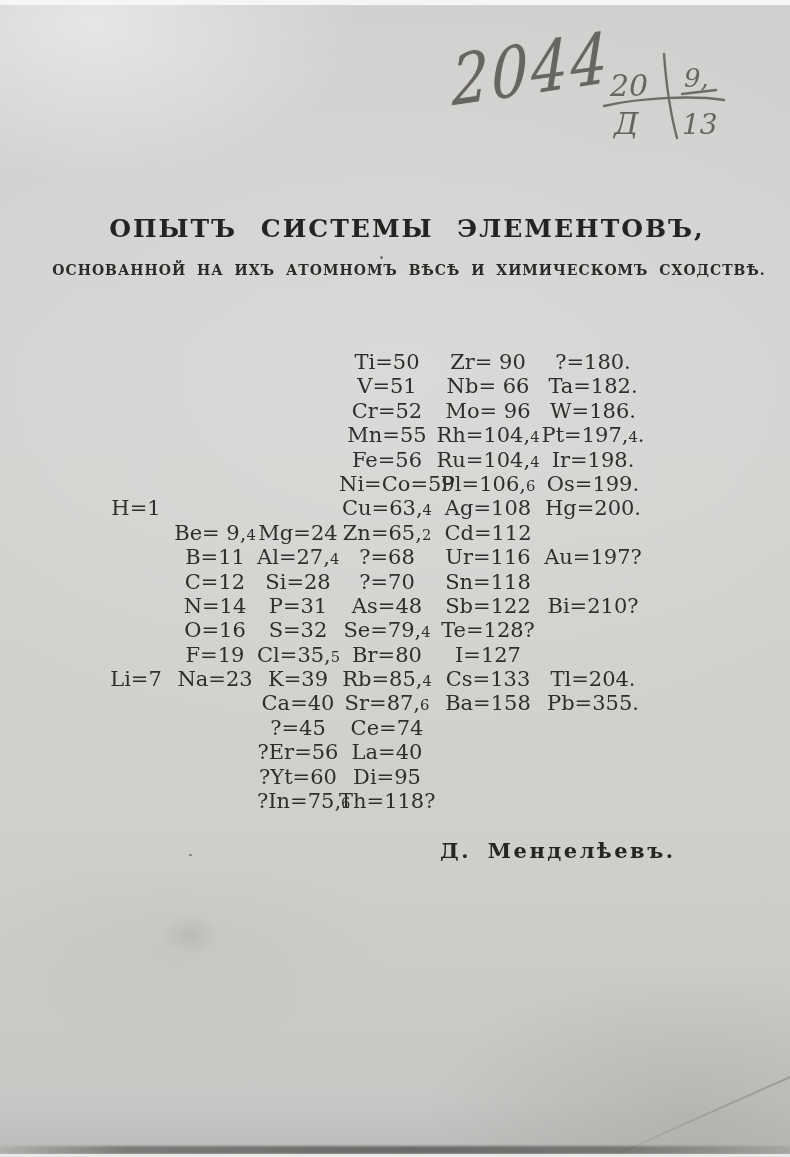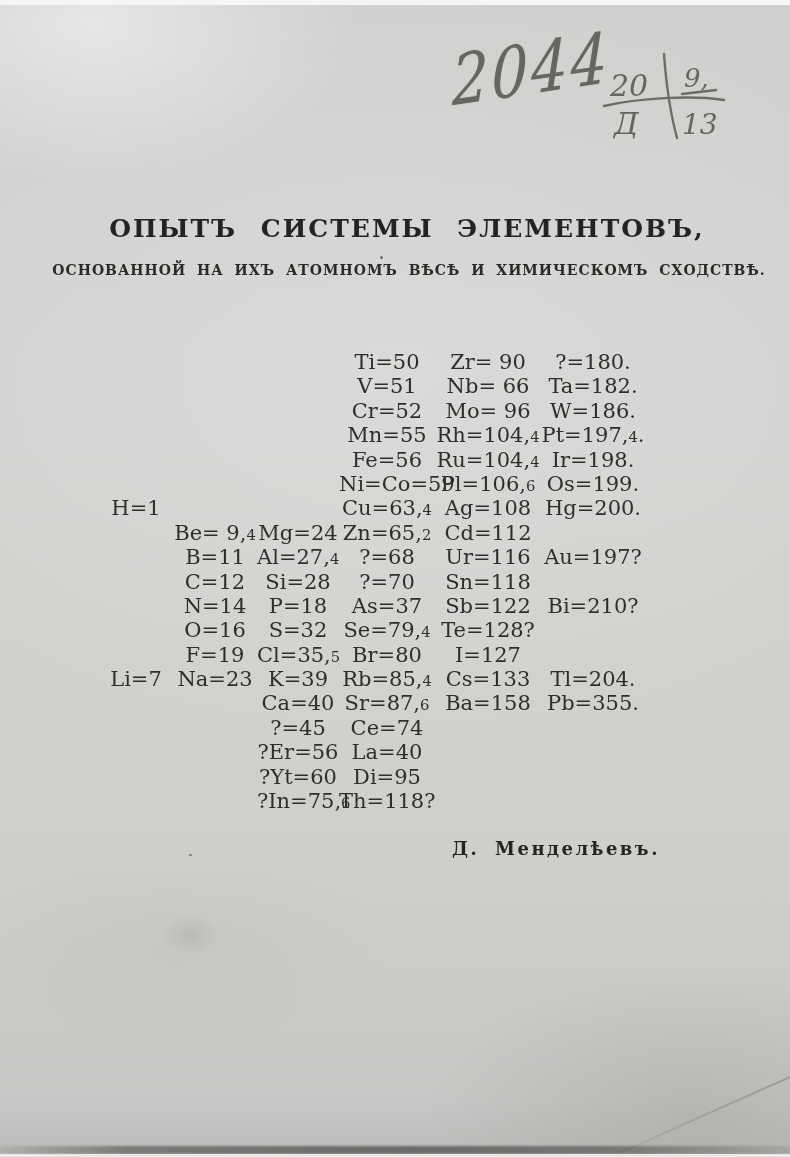"P=18" div.cell { text: 18 -> 31 }
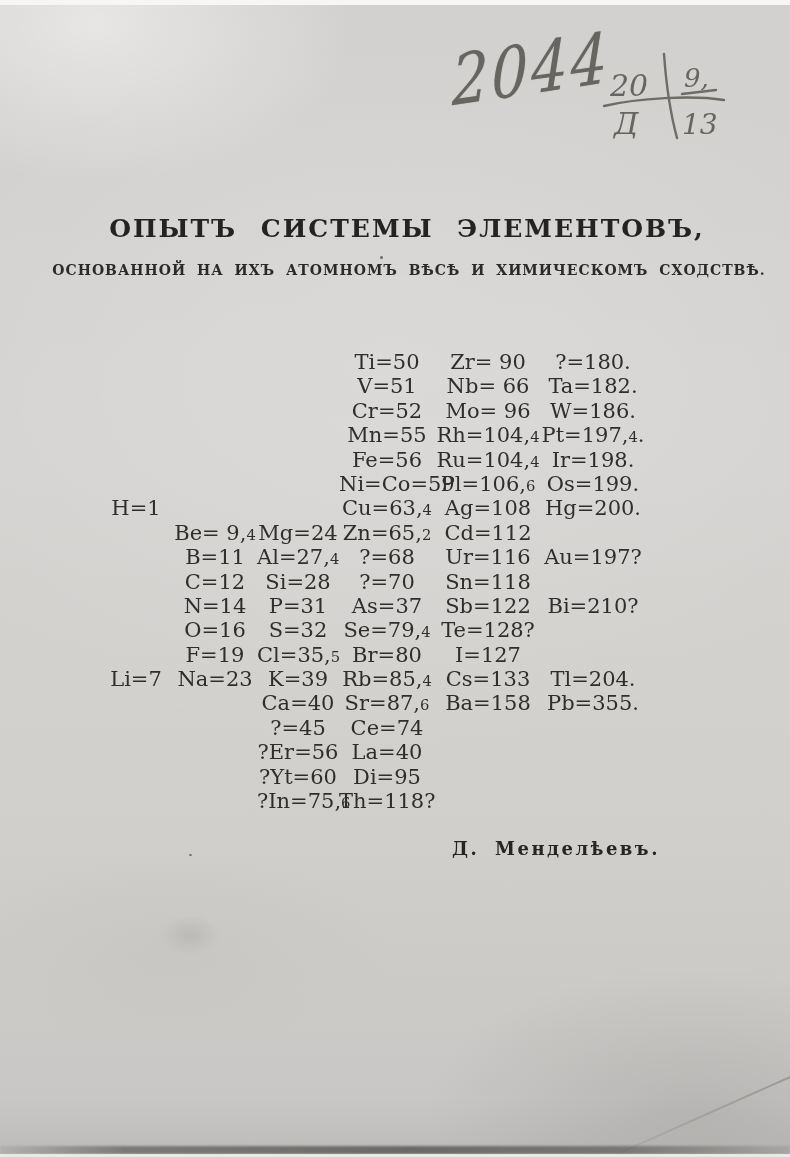"As=37" div.cell { text: 37 -> 48 }
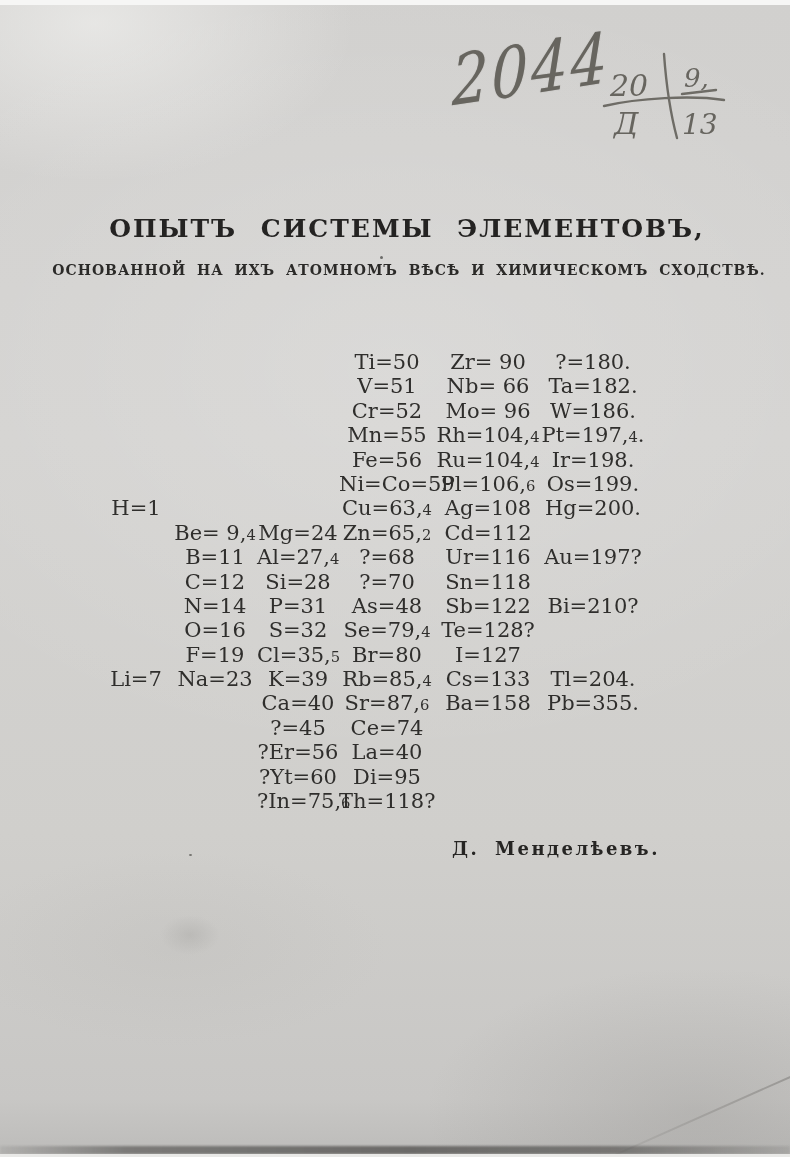"Д. Менделѣевъ." .signature { font-size: 18px -> 21px; left: 452px -> 440px }
